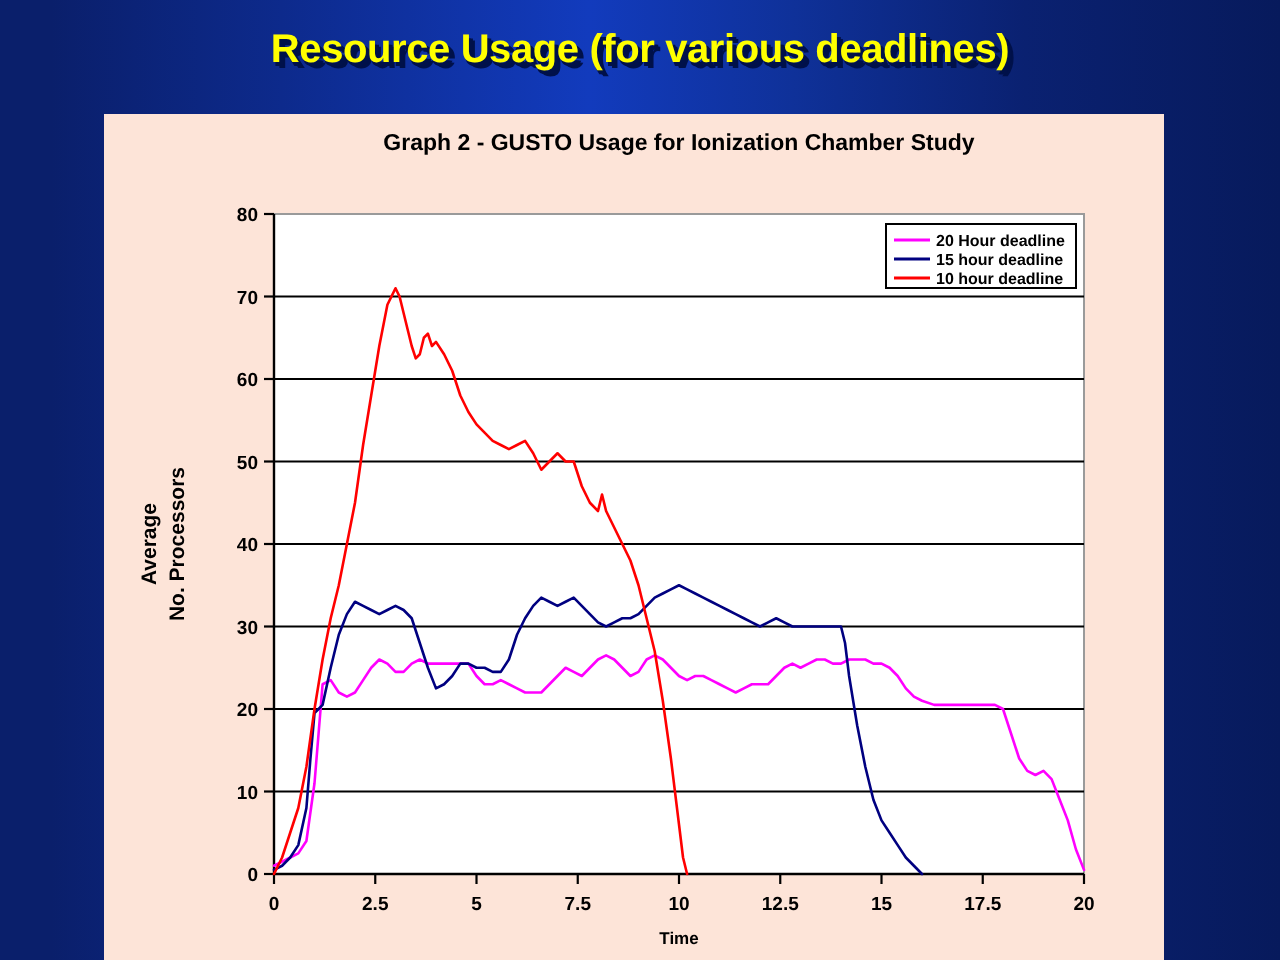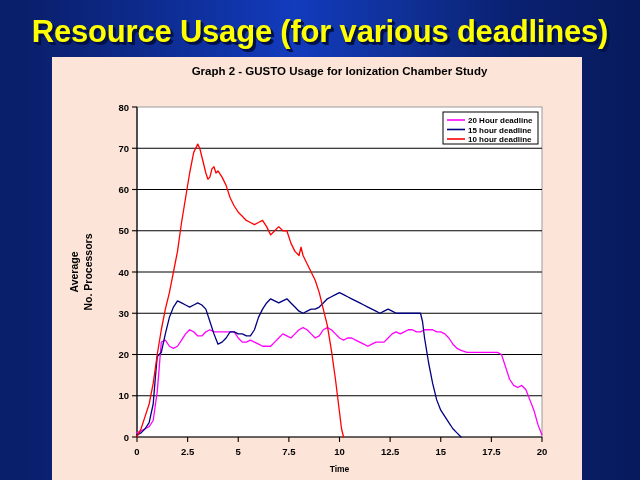"Resource Usage (for various deadlines)" #slide-title { font-size: 31px -> 20px }
